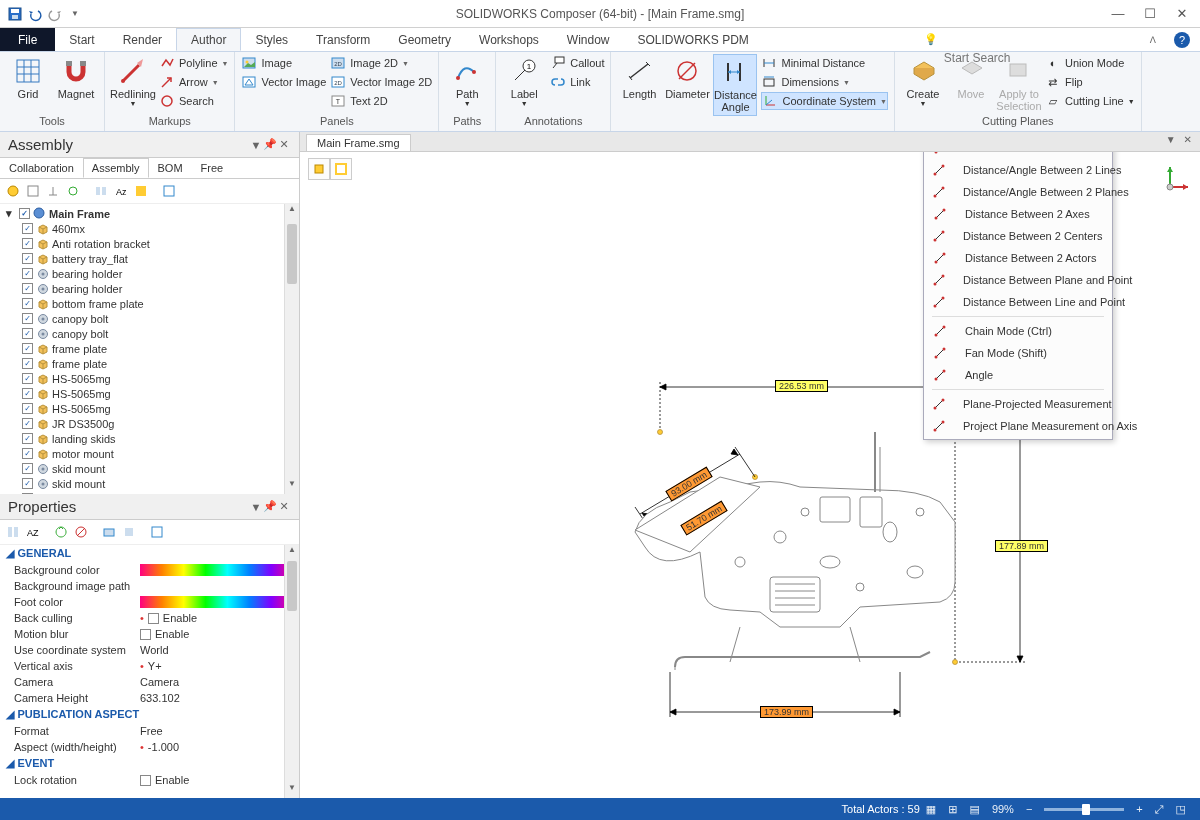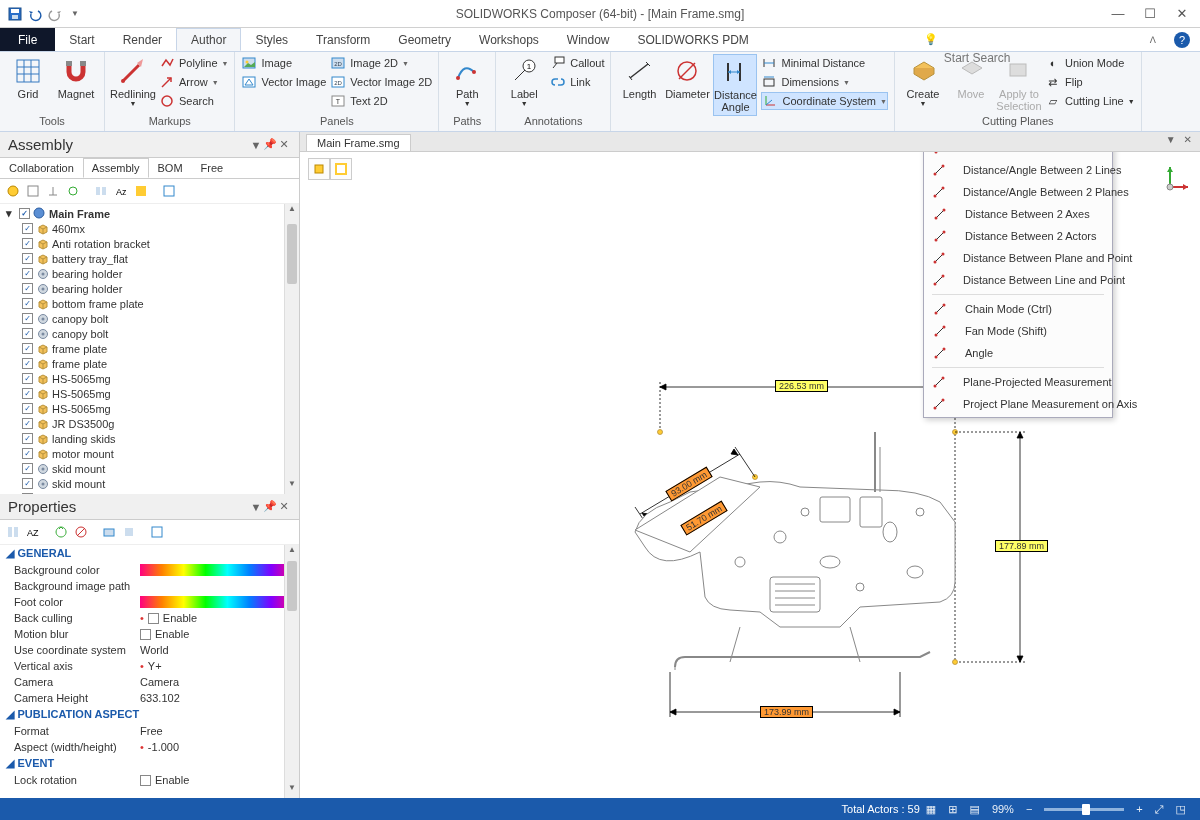"Distance Between 2 Centers" div.mitem { html: none -> <div> <span> <svg> <line></line> <circle></circle> <circle></circle> </svg> </span> <span>Distance Between 2 Centers</span> </div> }
